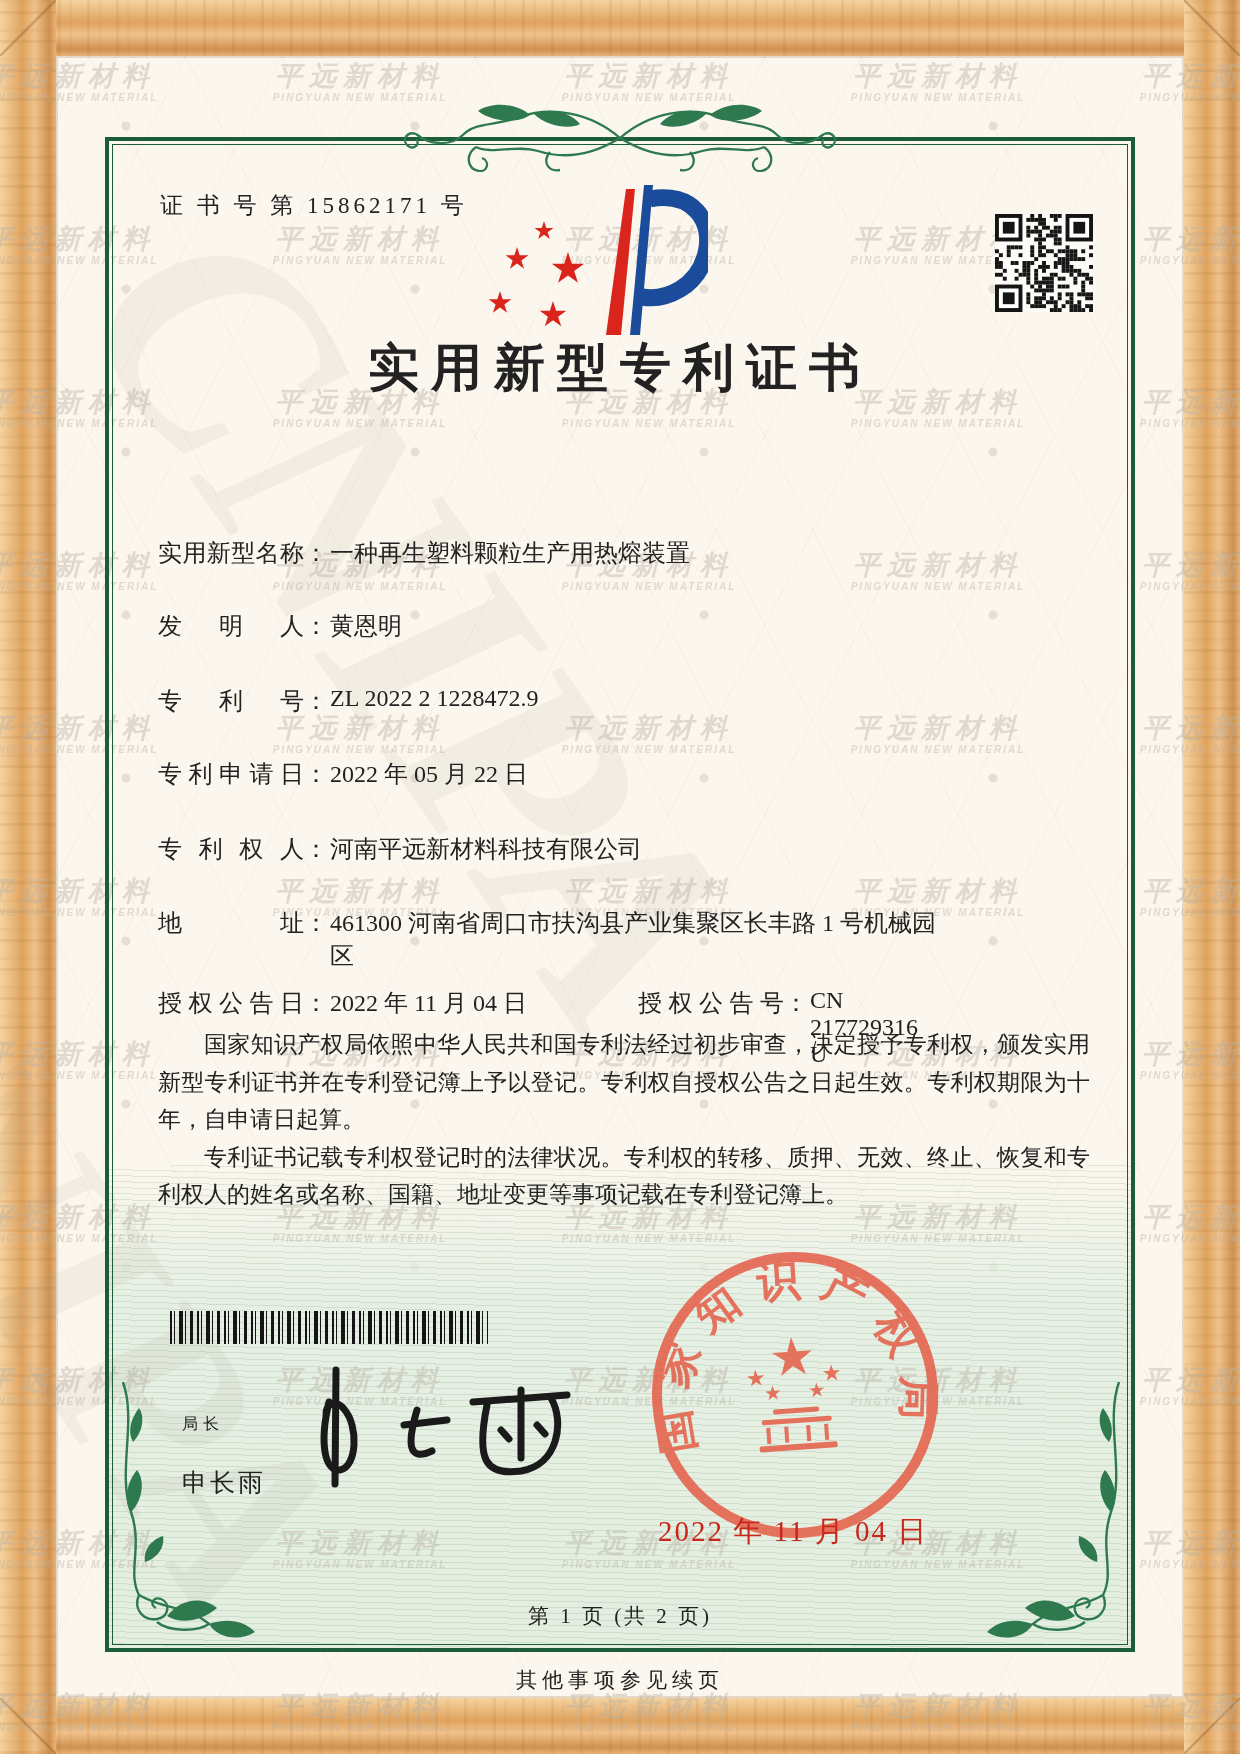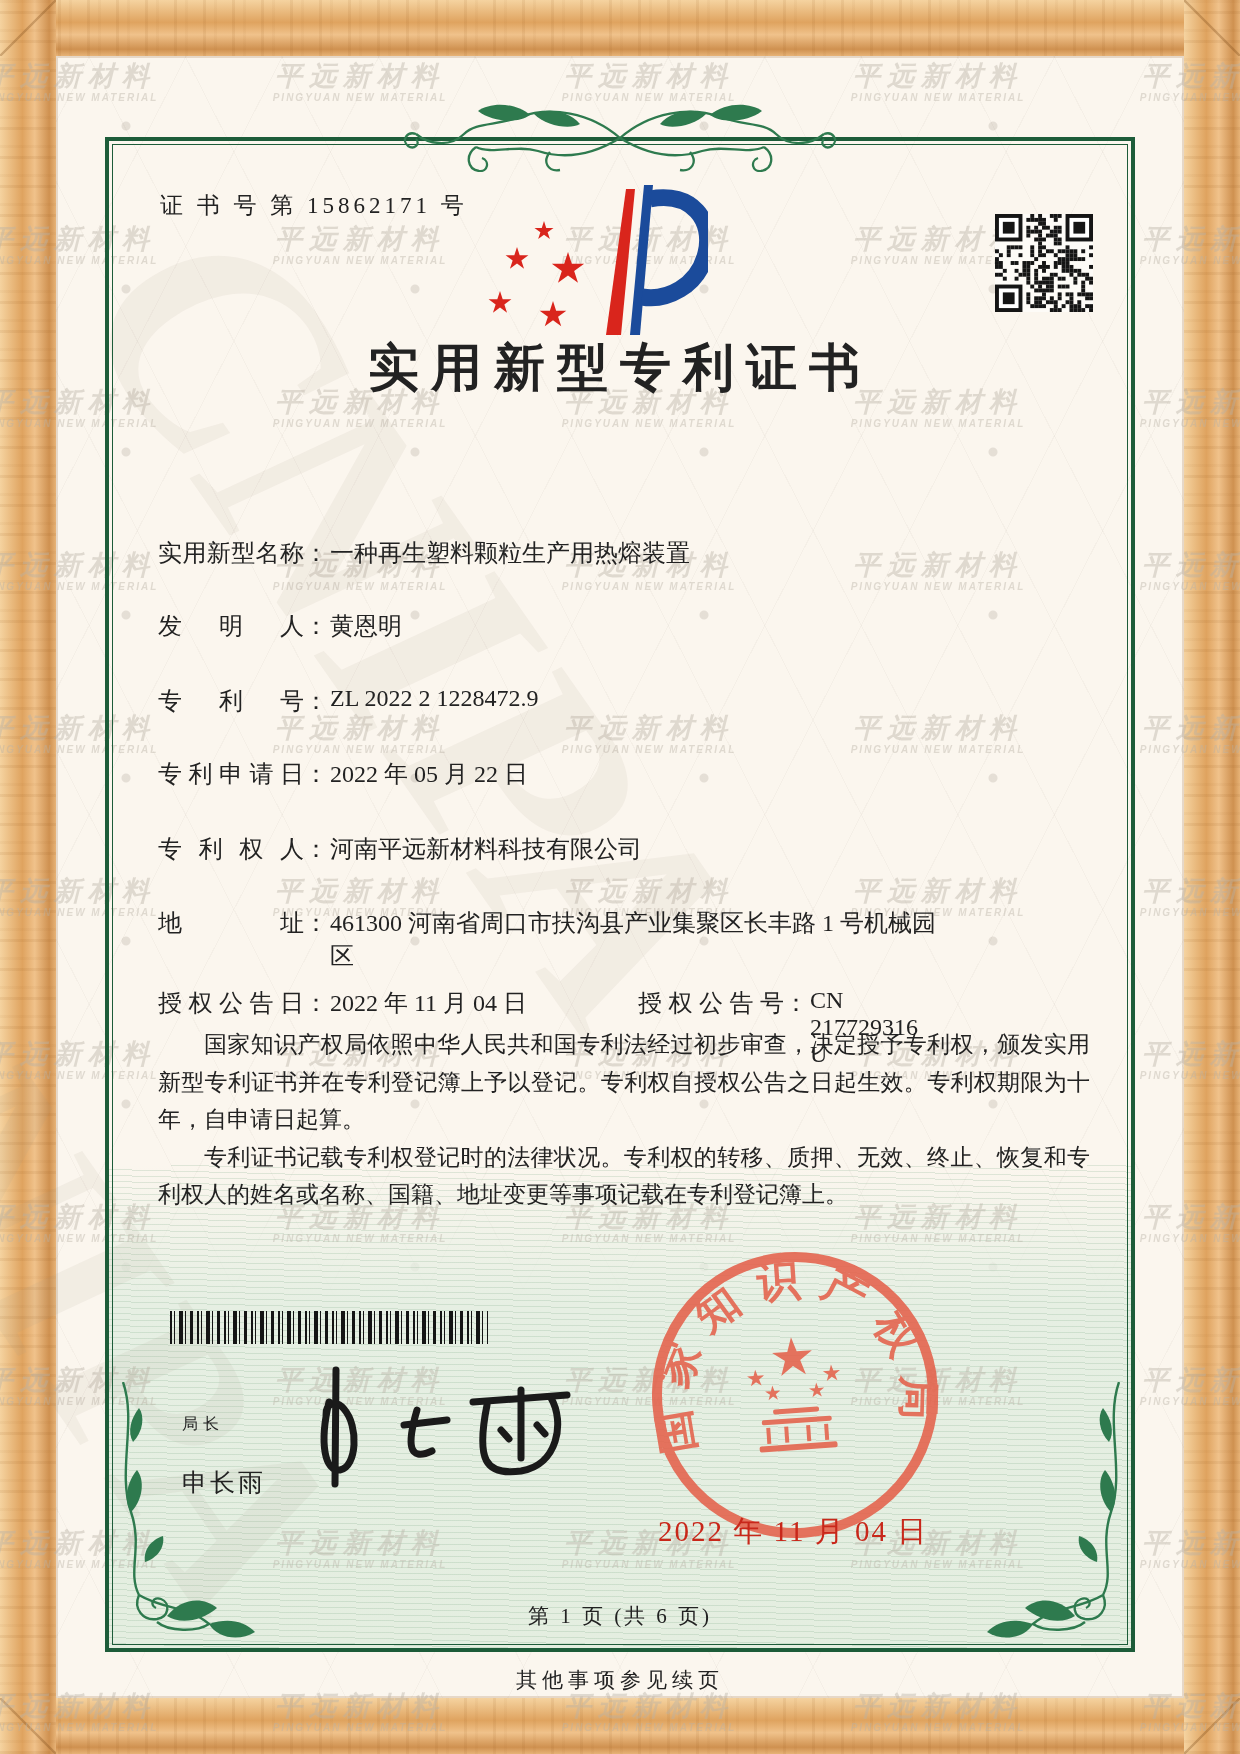"第 1 页 (共 6" div.abs { text: 6 -> 2 }
